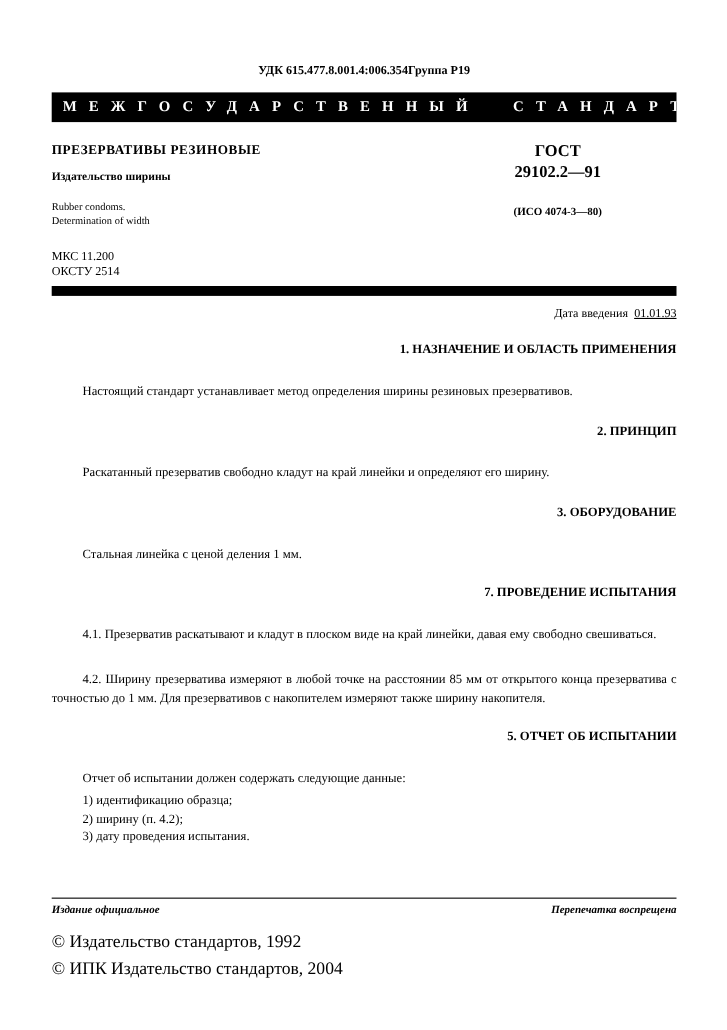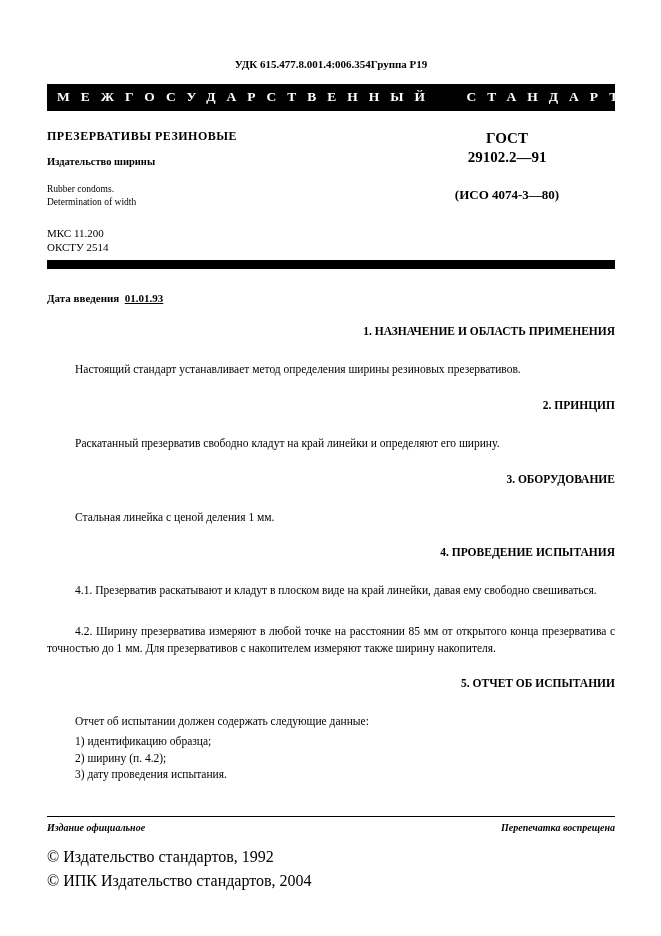"(ИСО 4074-3—80)" .iso-ref { font-size: 13px -> 10px }
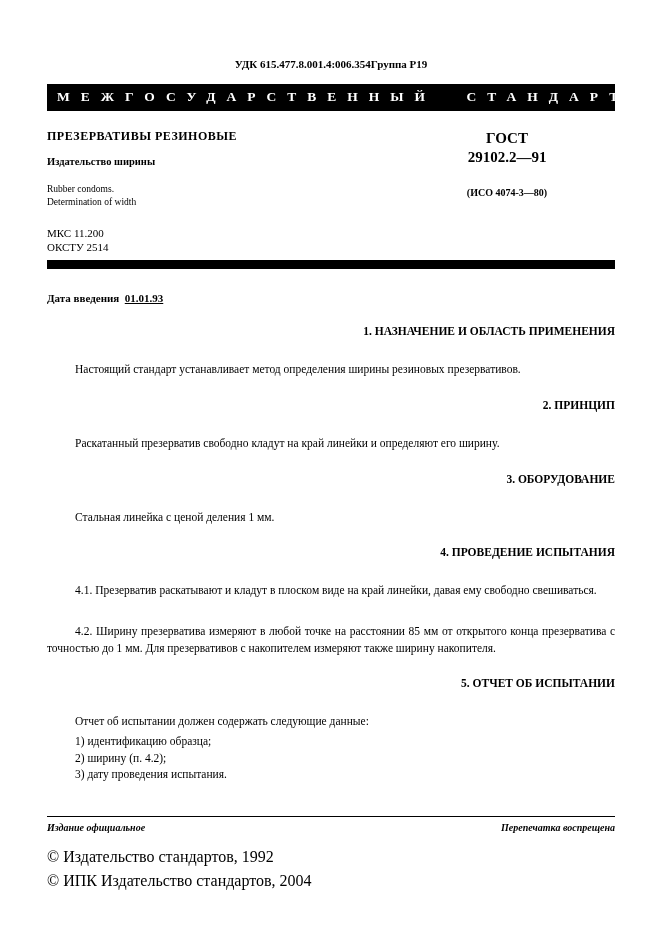"Дата введения 01.01.93" .date-line { font-weight: bold -> normal; margin-top: 23px -> 10px; text-align: none -> right }
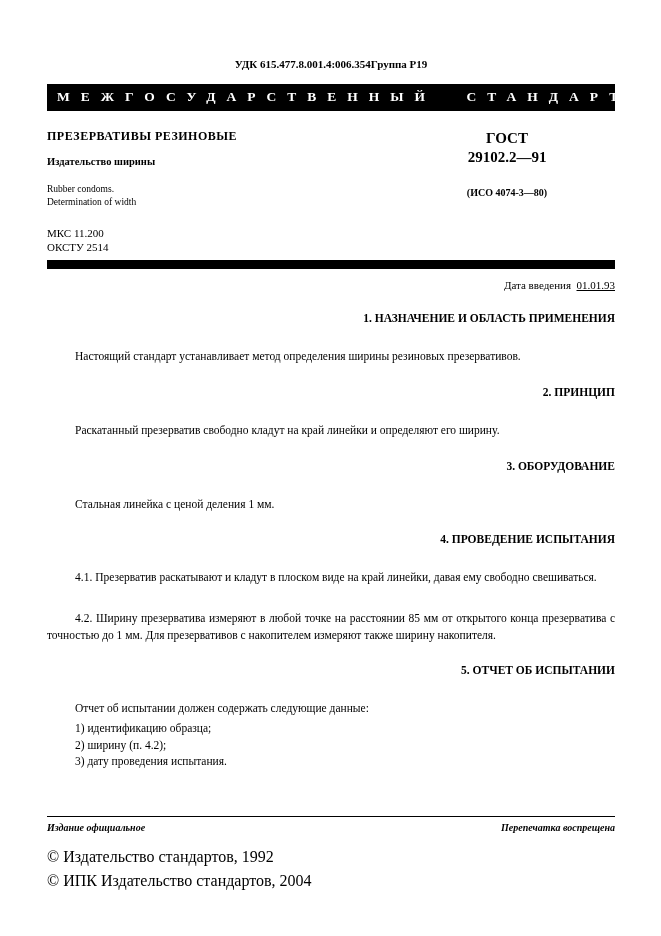"4. ПРОВЕДЕНИЕ ИСПЫТАНИЯ" div.section-heading { text: 4 -> 7 }
